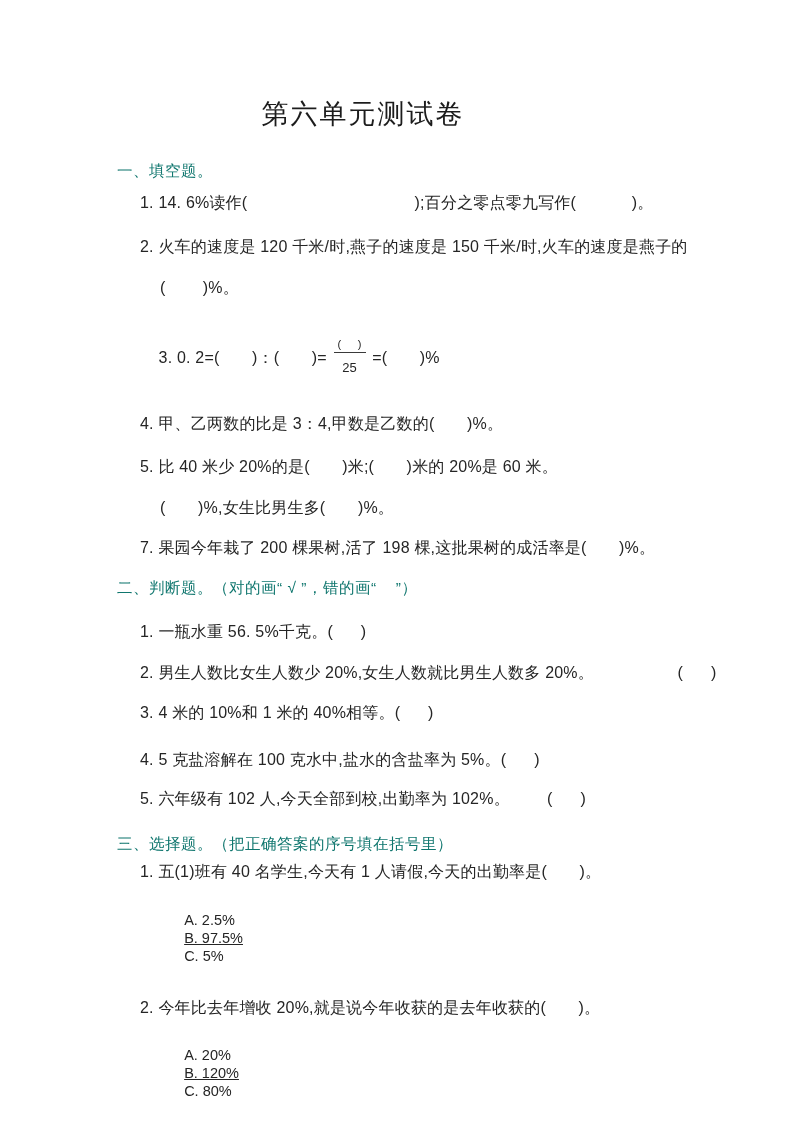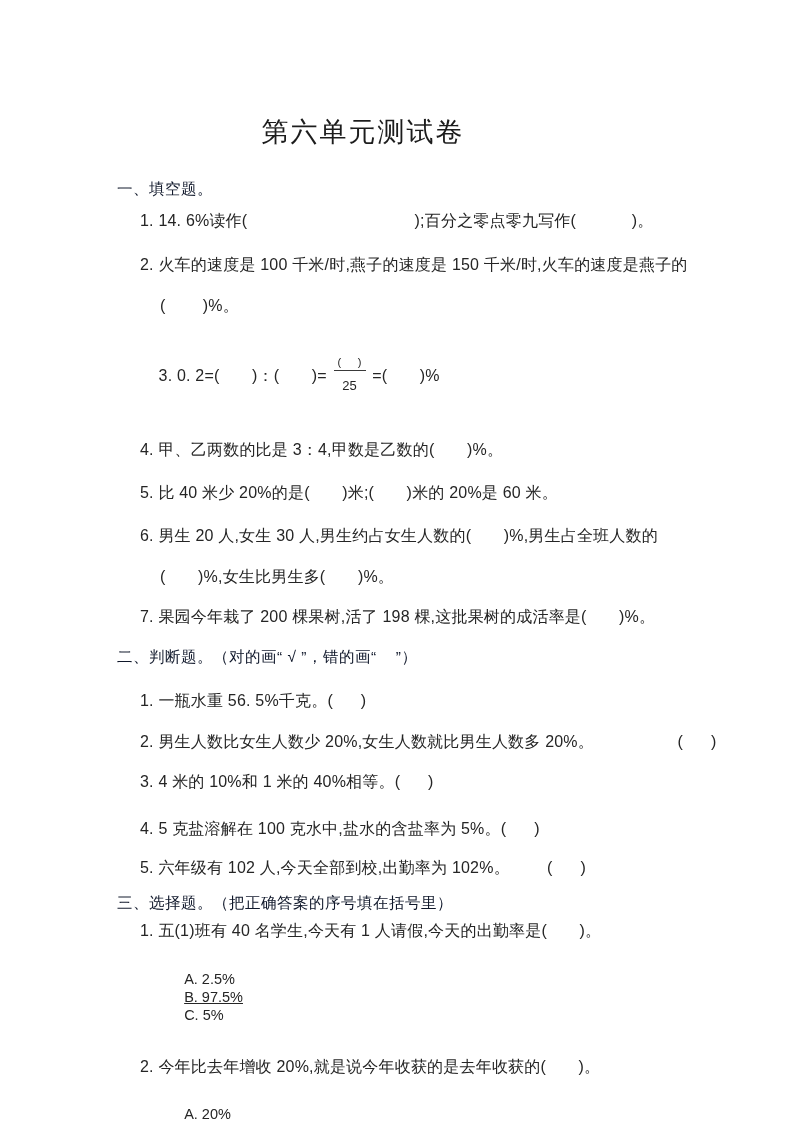"第六单元测试卷" h1.title { margin: 18px -> 0 }
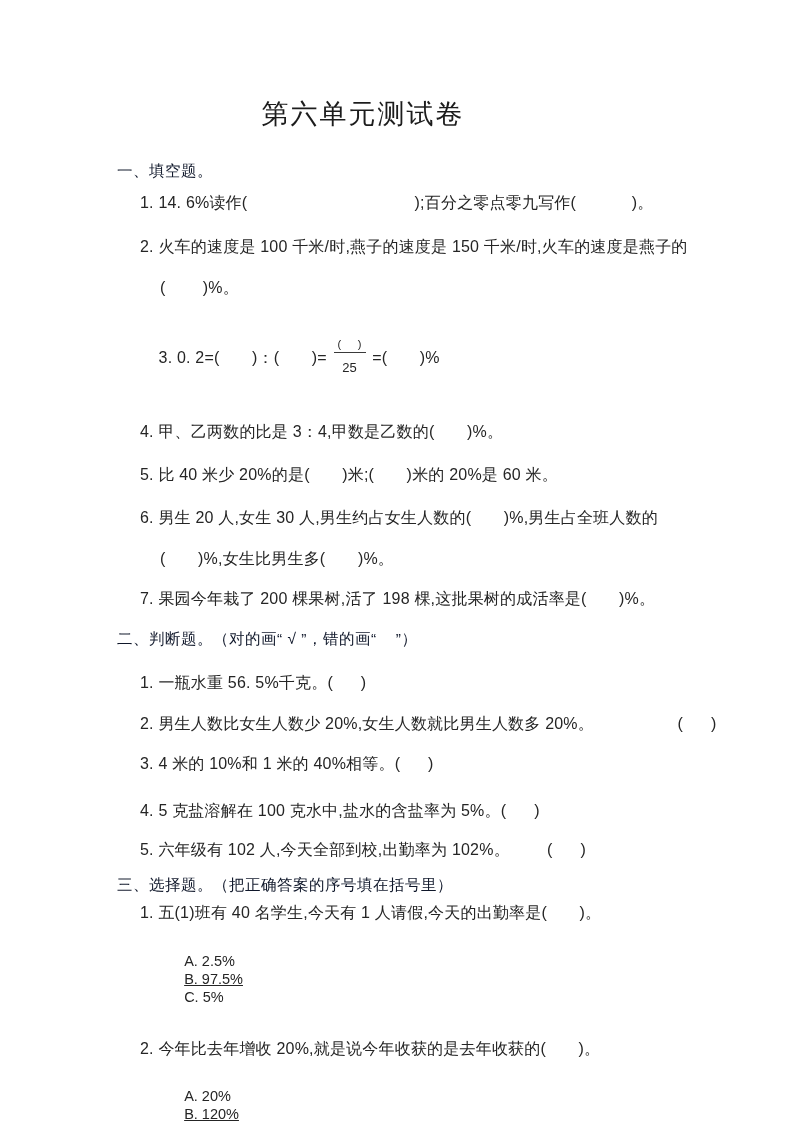"一、填空题。" .section-header { color: #0f172a -> #0f766e }
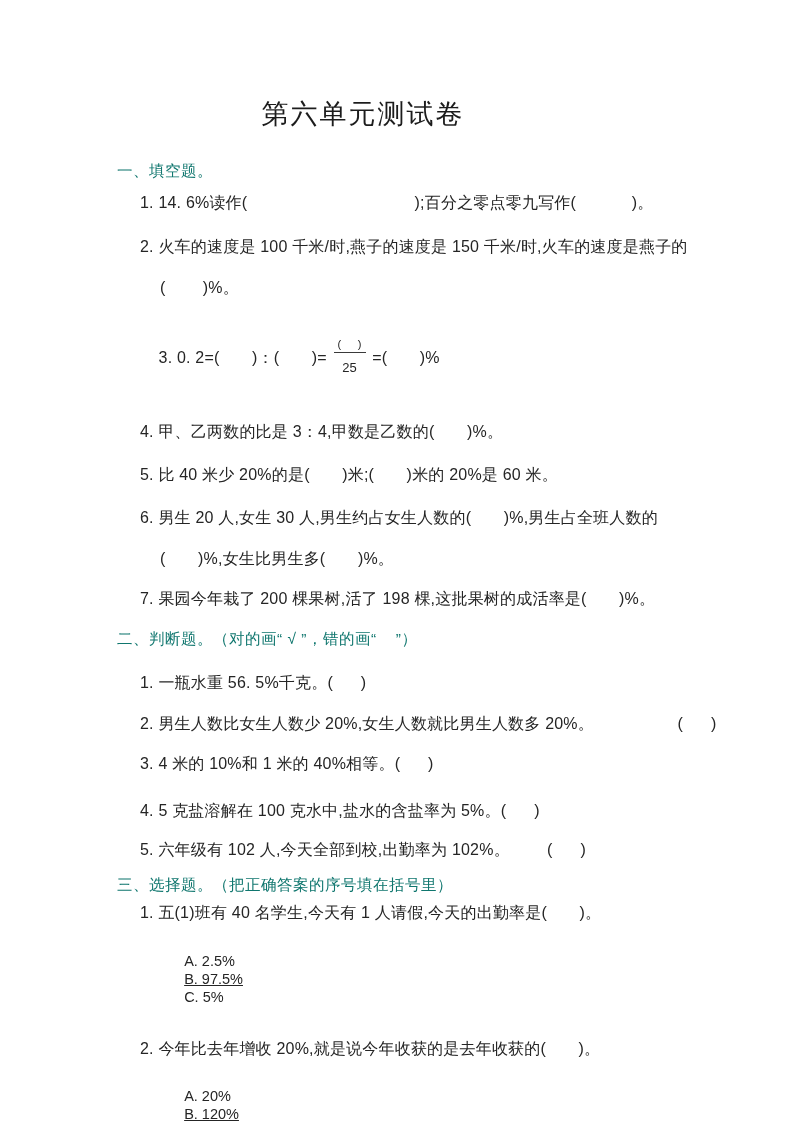"2. 火车的速度是 100 千米/时,燕子的速度是 150" div.q { text: 100 -> 120 }
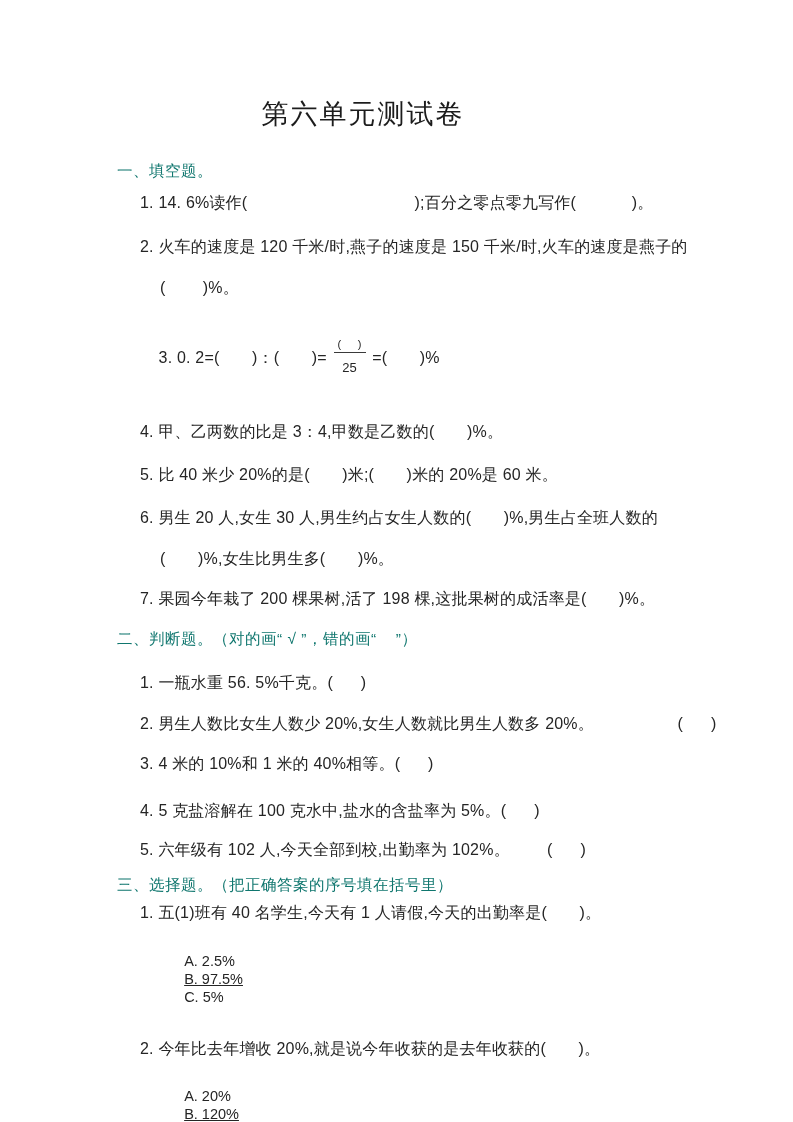"4. 甲、乙两数的比是 3：4,甲数是乙数的( )%。" .mt24 { margin-top: 24px -> 16px }
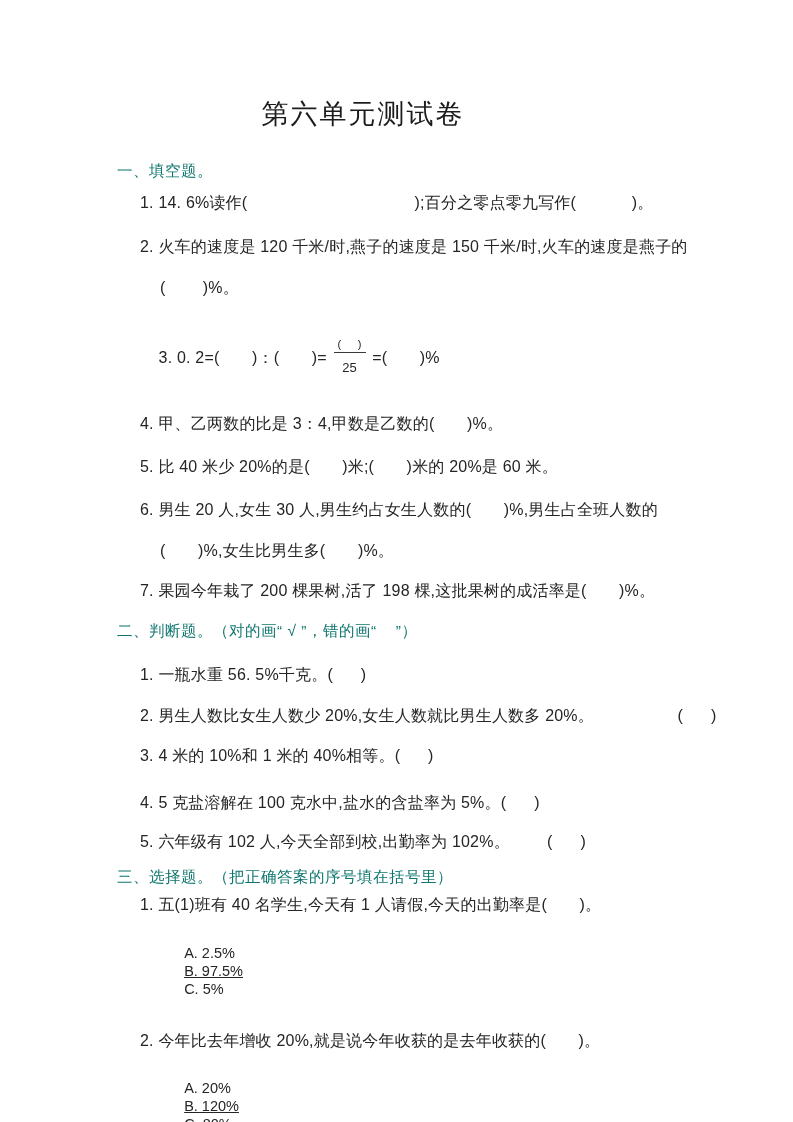"6. 男生 20 人,女生 30" div.q { html: <div>6. 男生 20 人,女生 30 人,男生约占女生人数的( )%,男生占全班人数的</div> -> none }
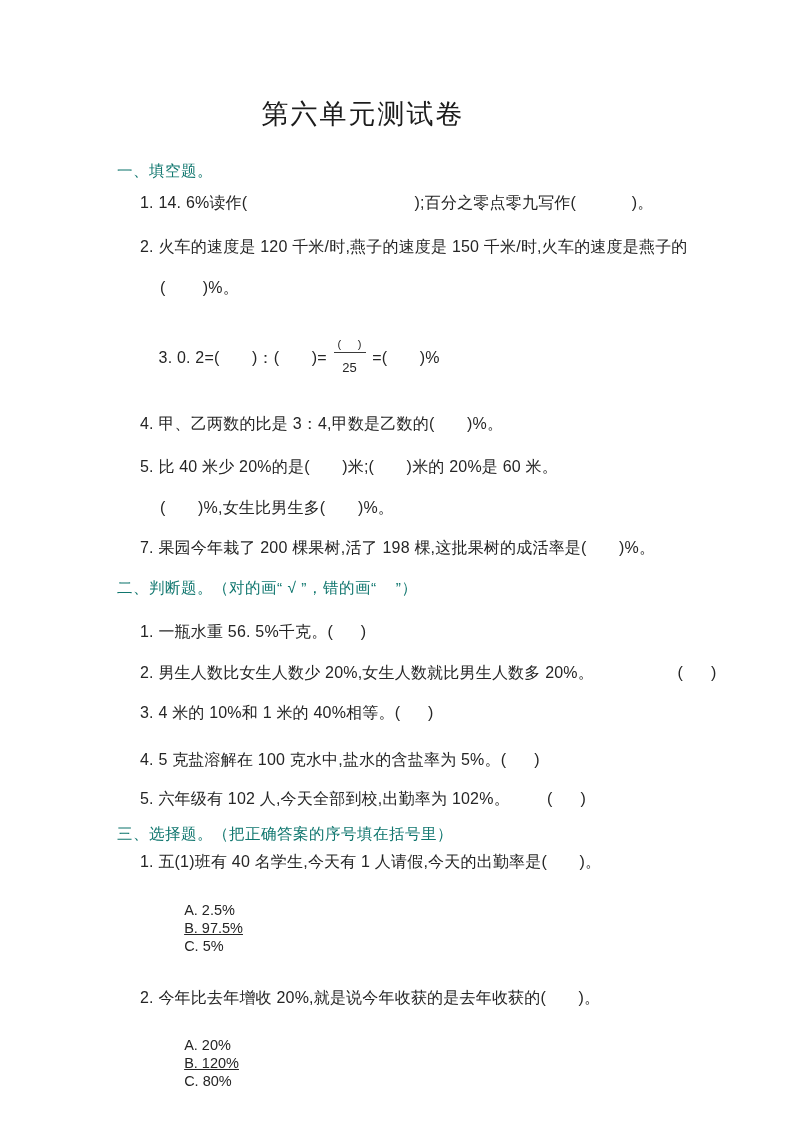"三、选择题。（把正确答案的序号填在括号里）" .mt15 { margin-top: 15px -> 25px }
